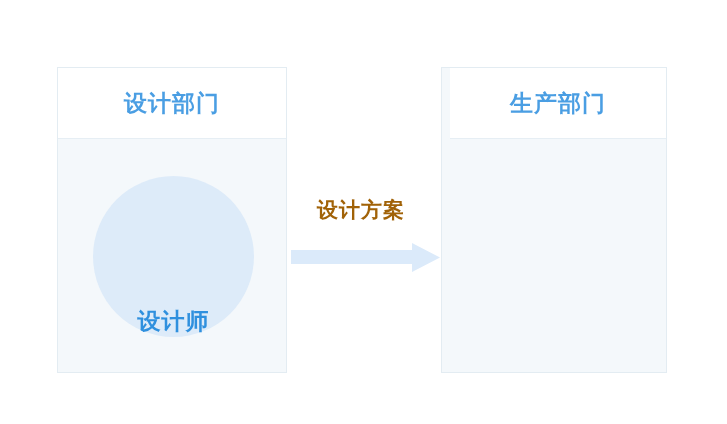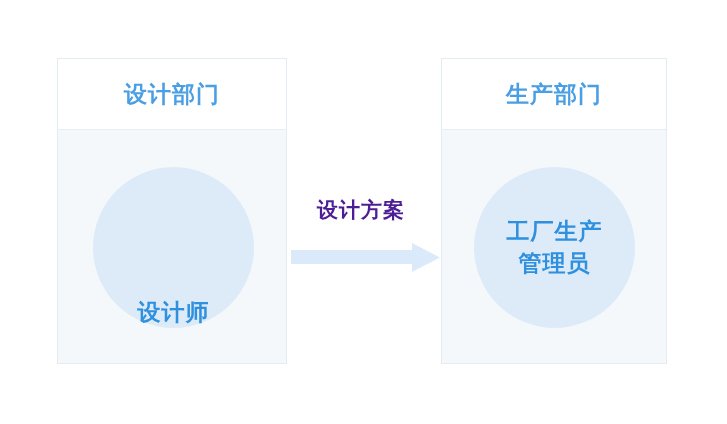"设计部门" .dept-box { margin-top: none -> 9px }
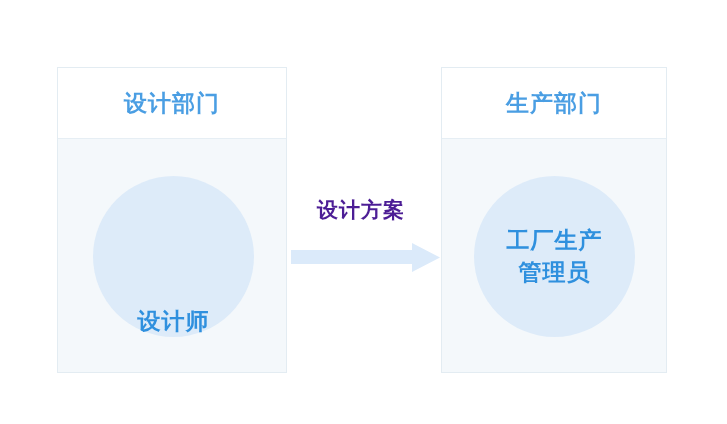"生产部门" .dept-box.right { padding-left: none -> 8px }
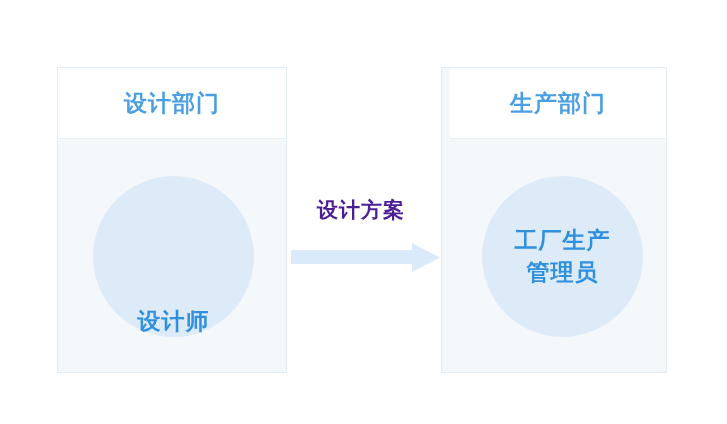"设计方案" .flow-label { color: #4c1d95 -> #a16207 }
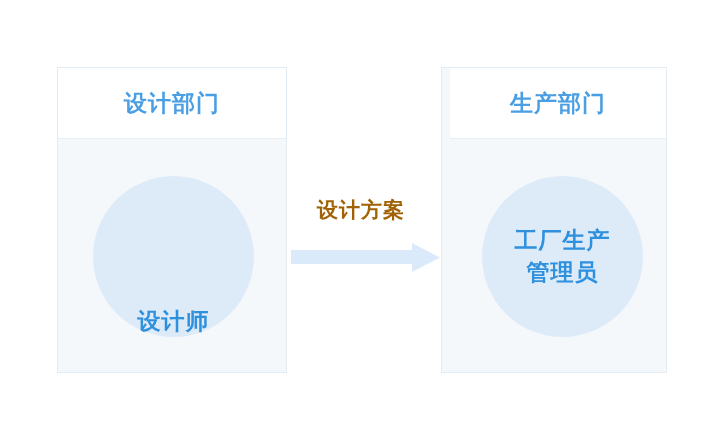"工厂生产" div.dept-body { html: <div> <div> <span>工厂生产 管理员</span> </div> </div> -> none }
